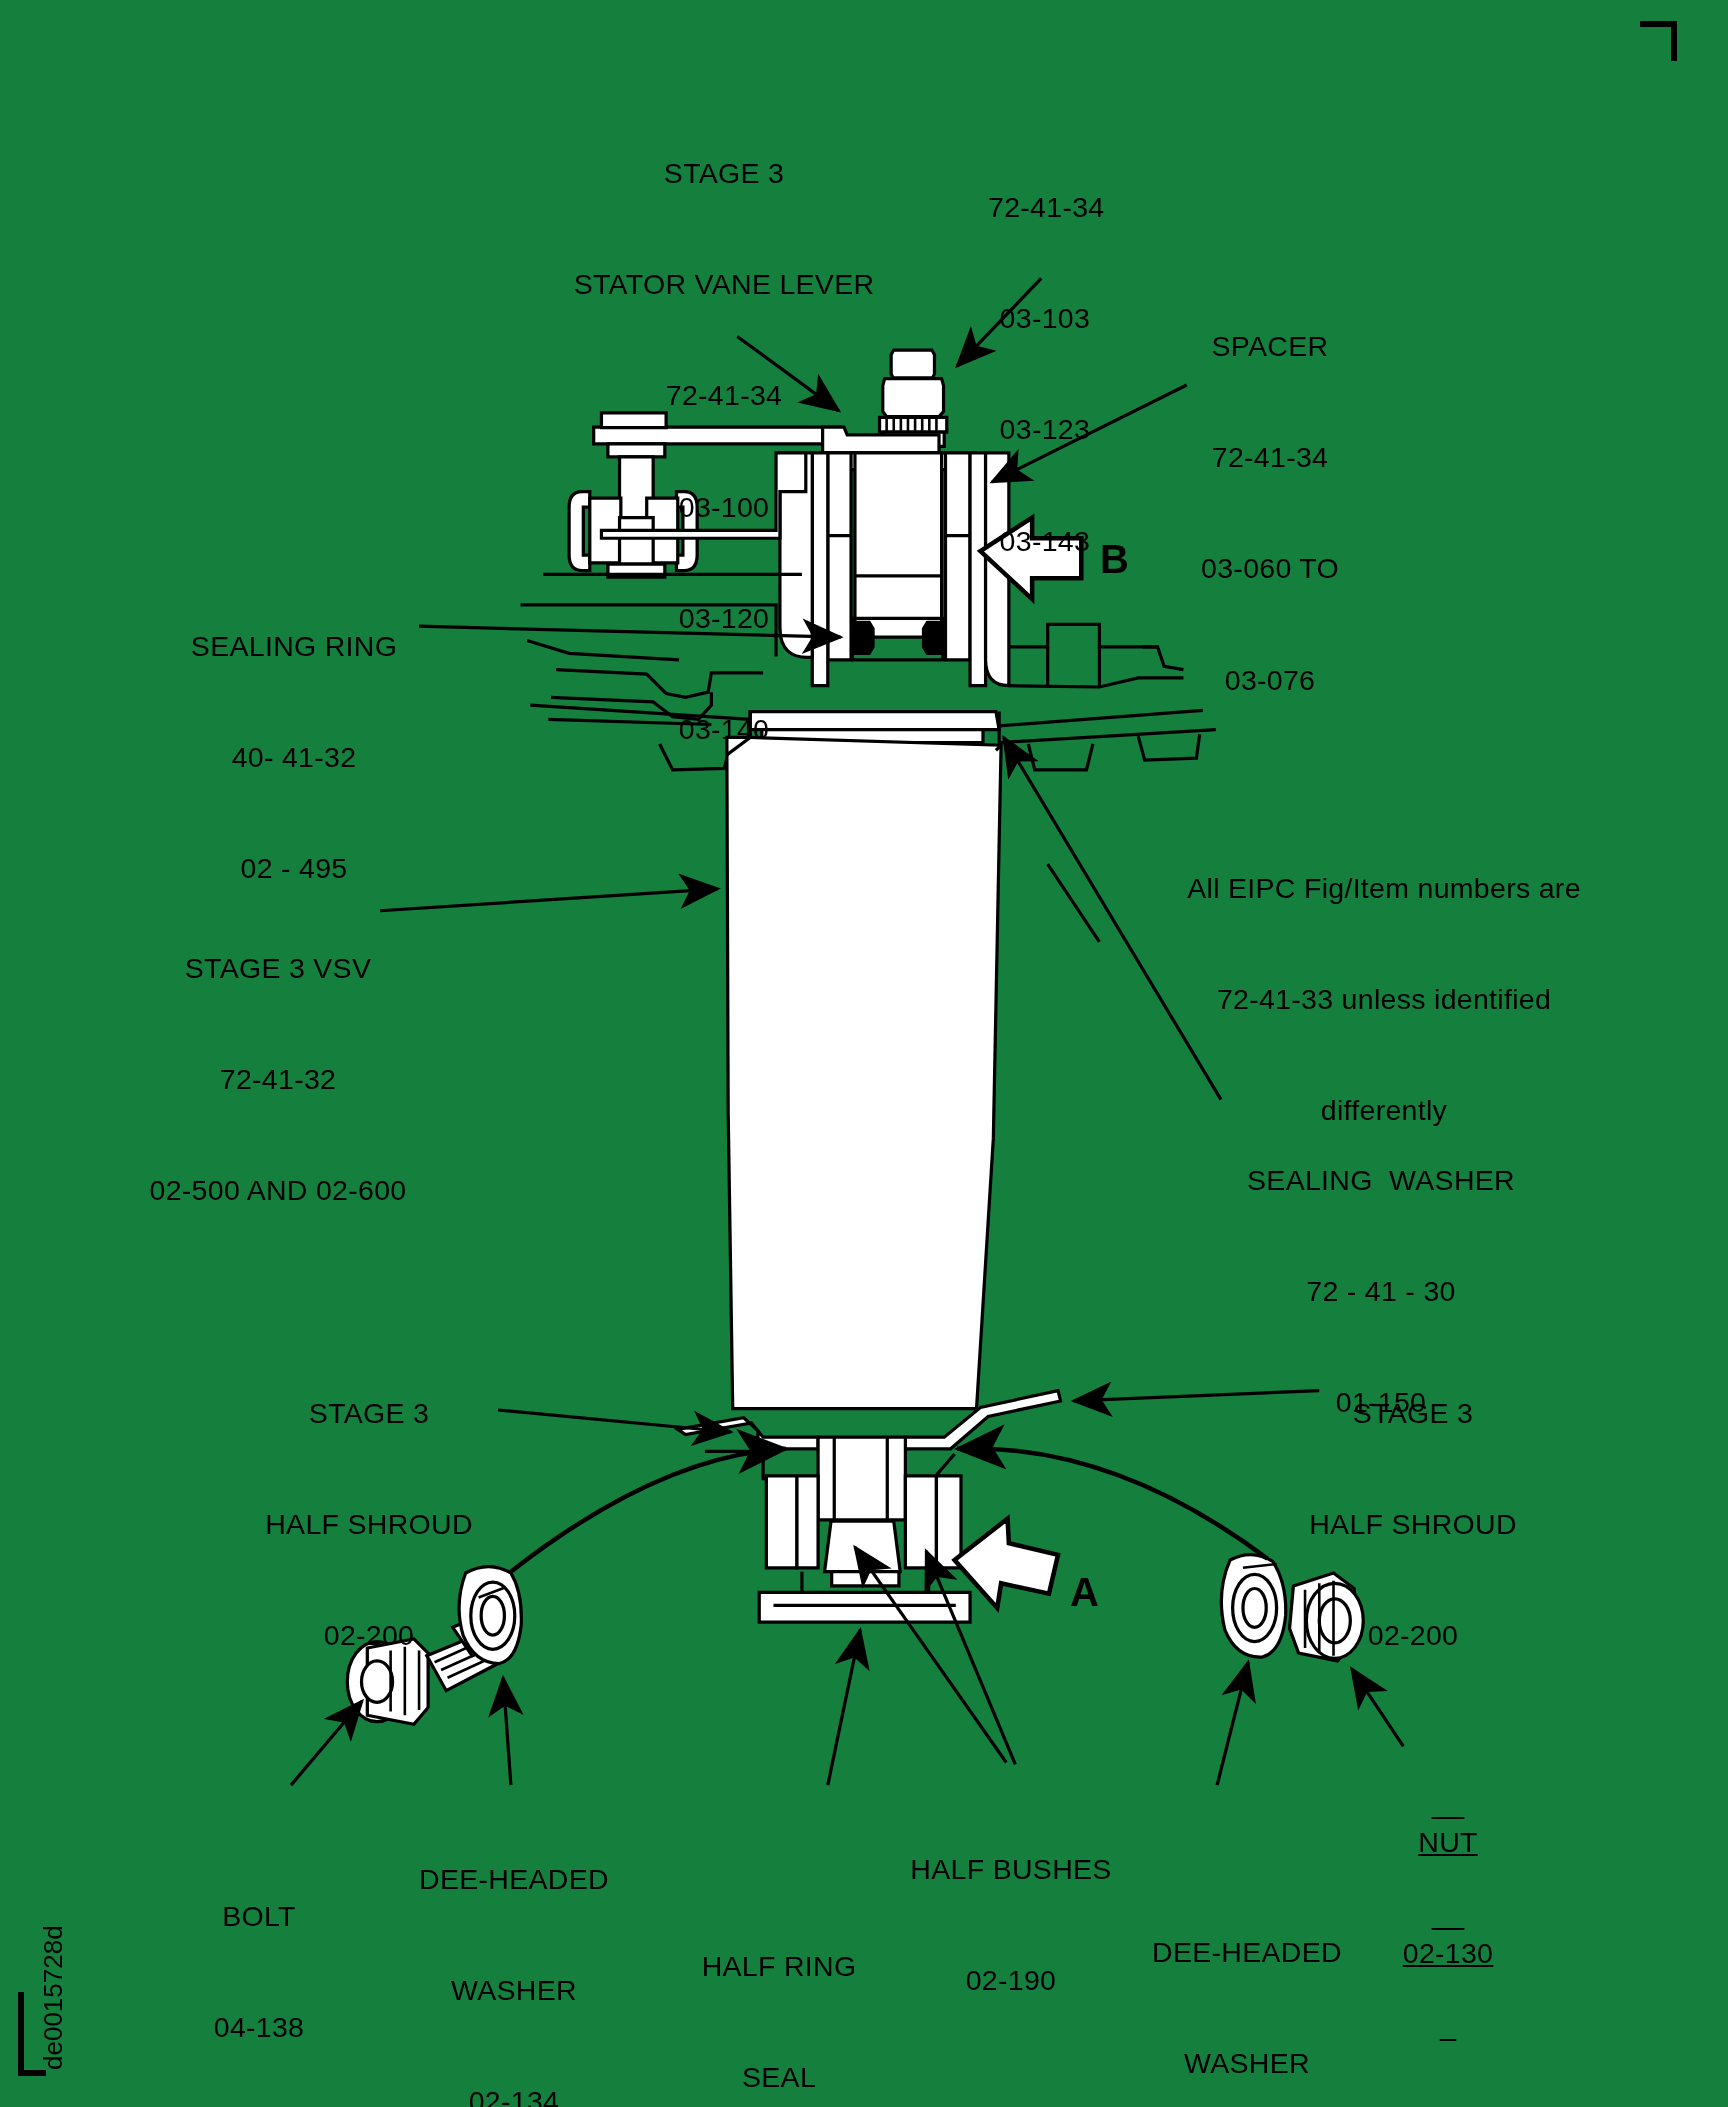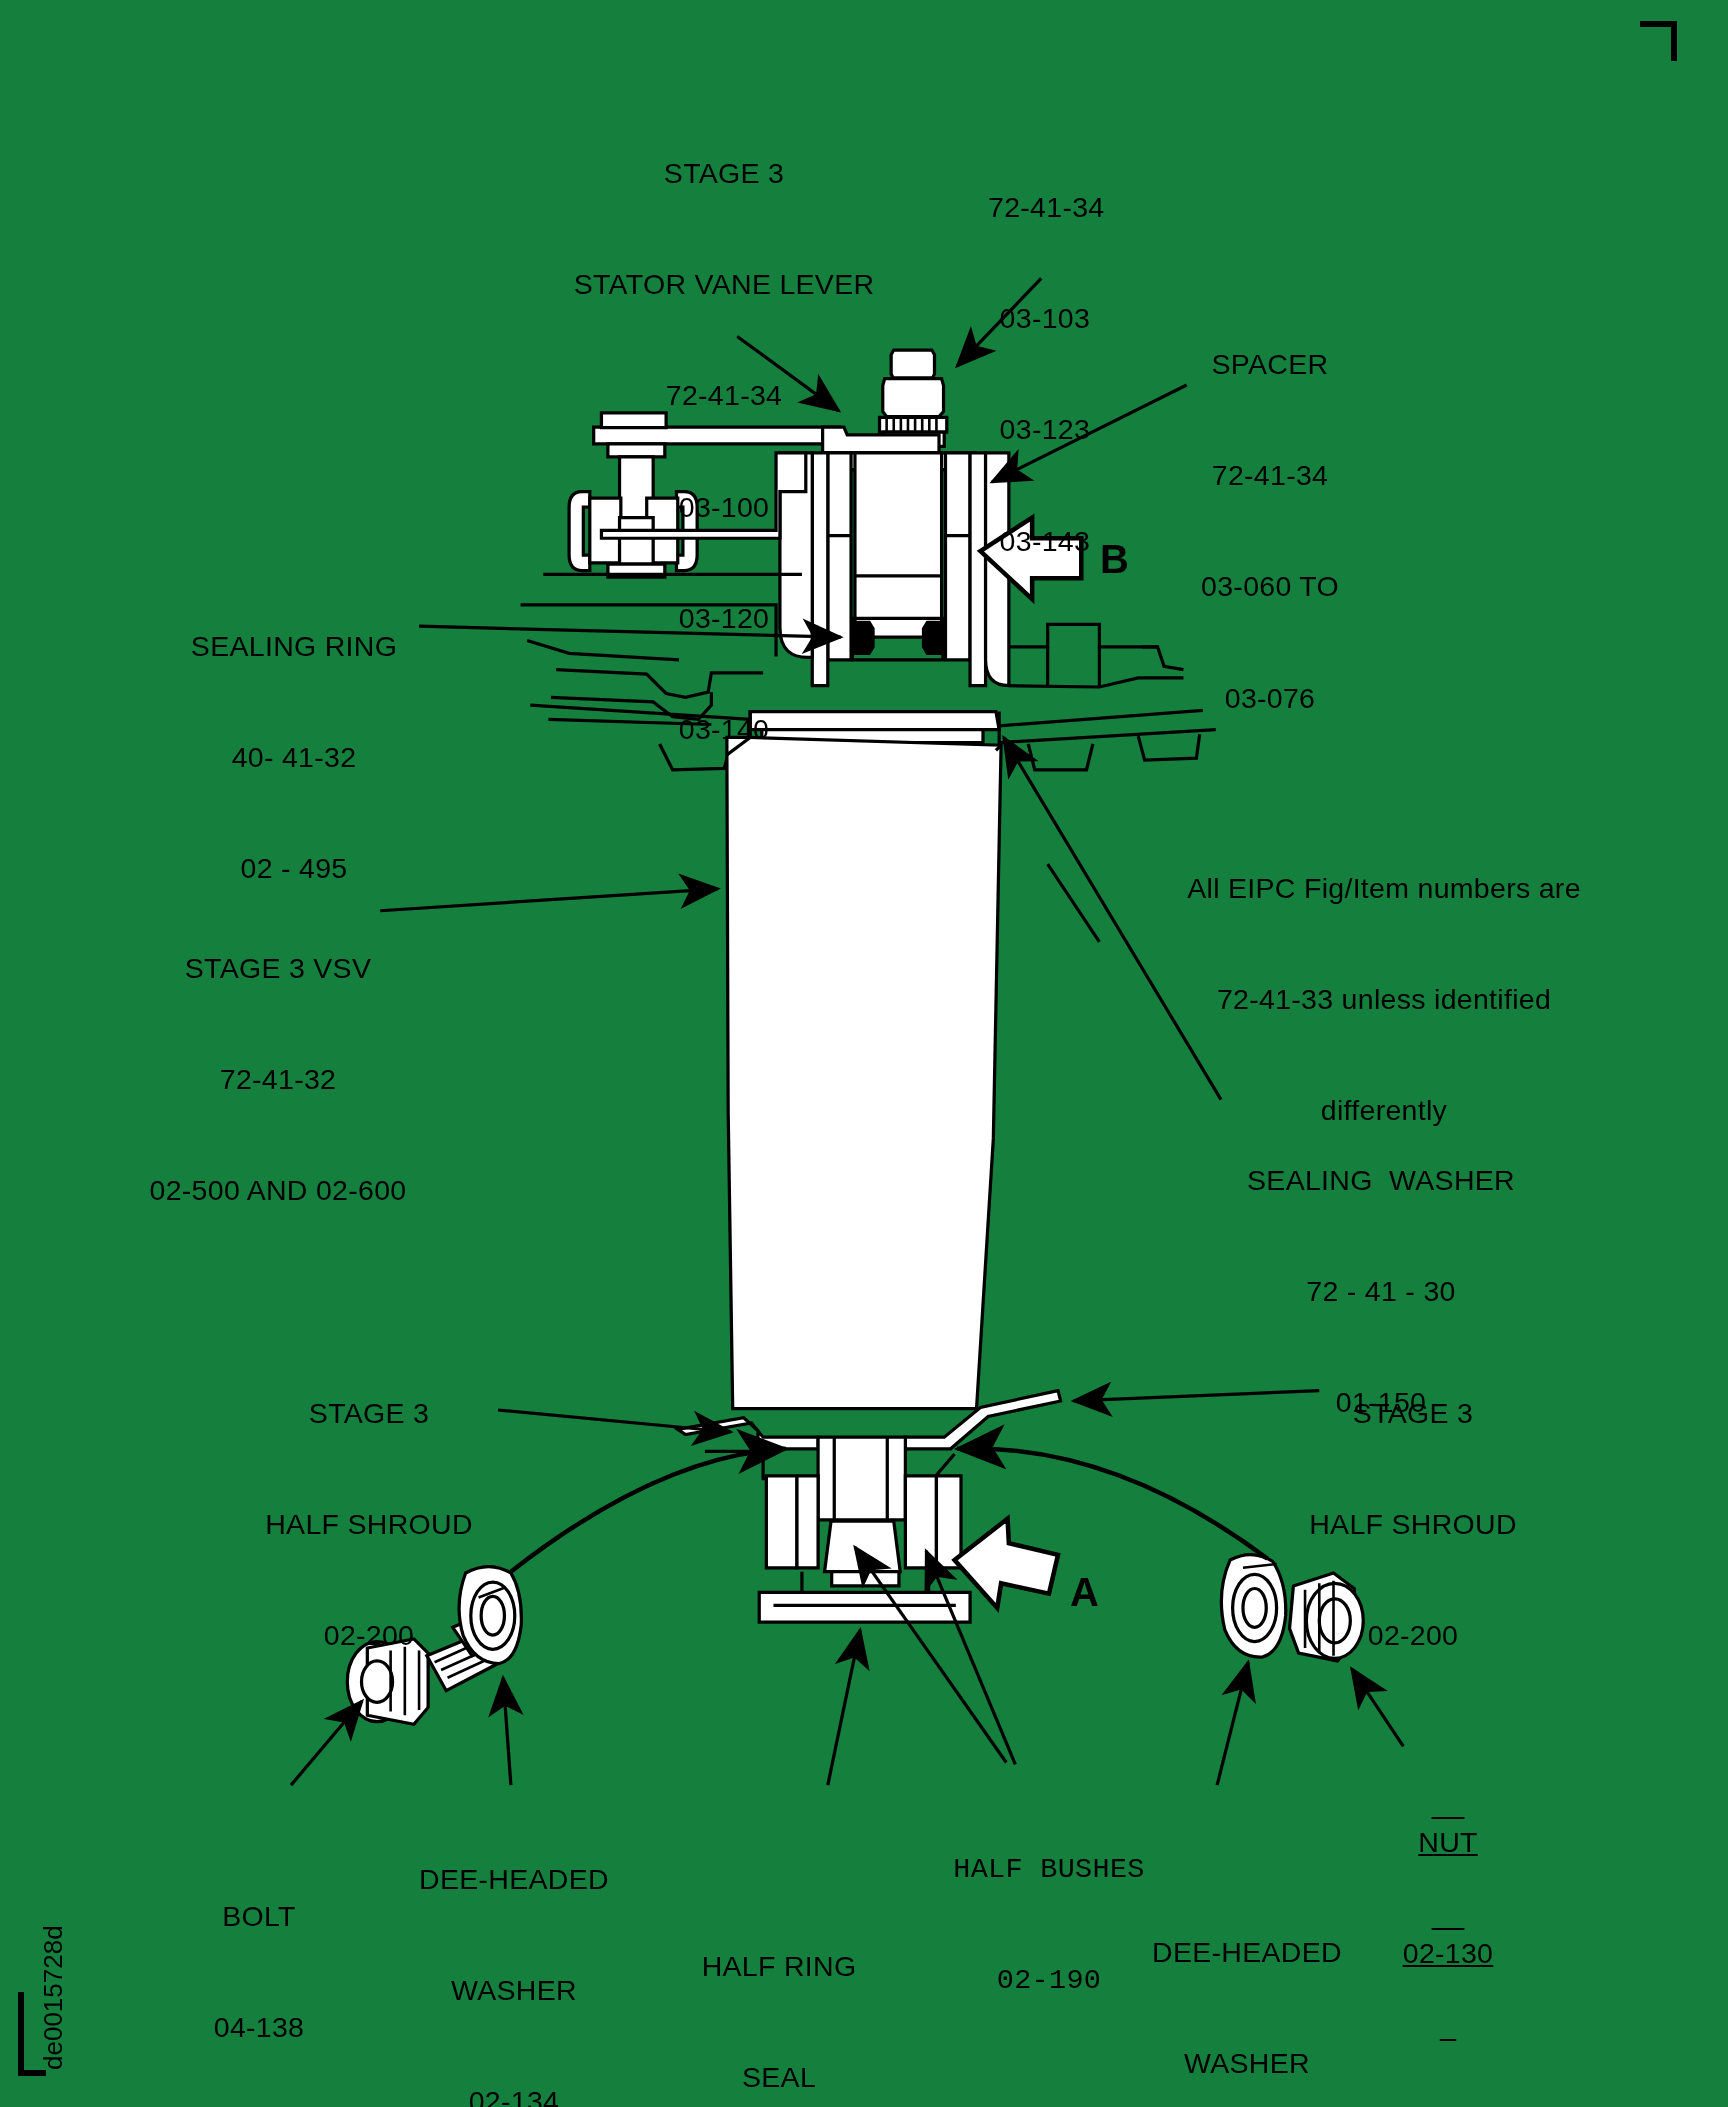"SPACER" div.lbl { top: 272px -> 254px }
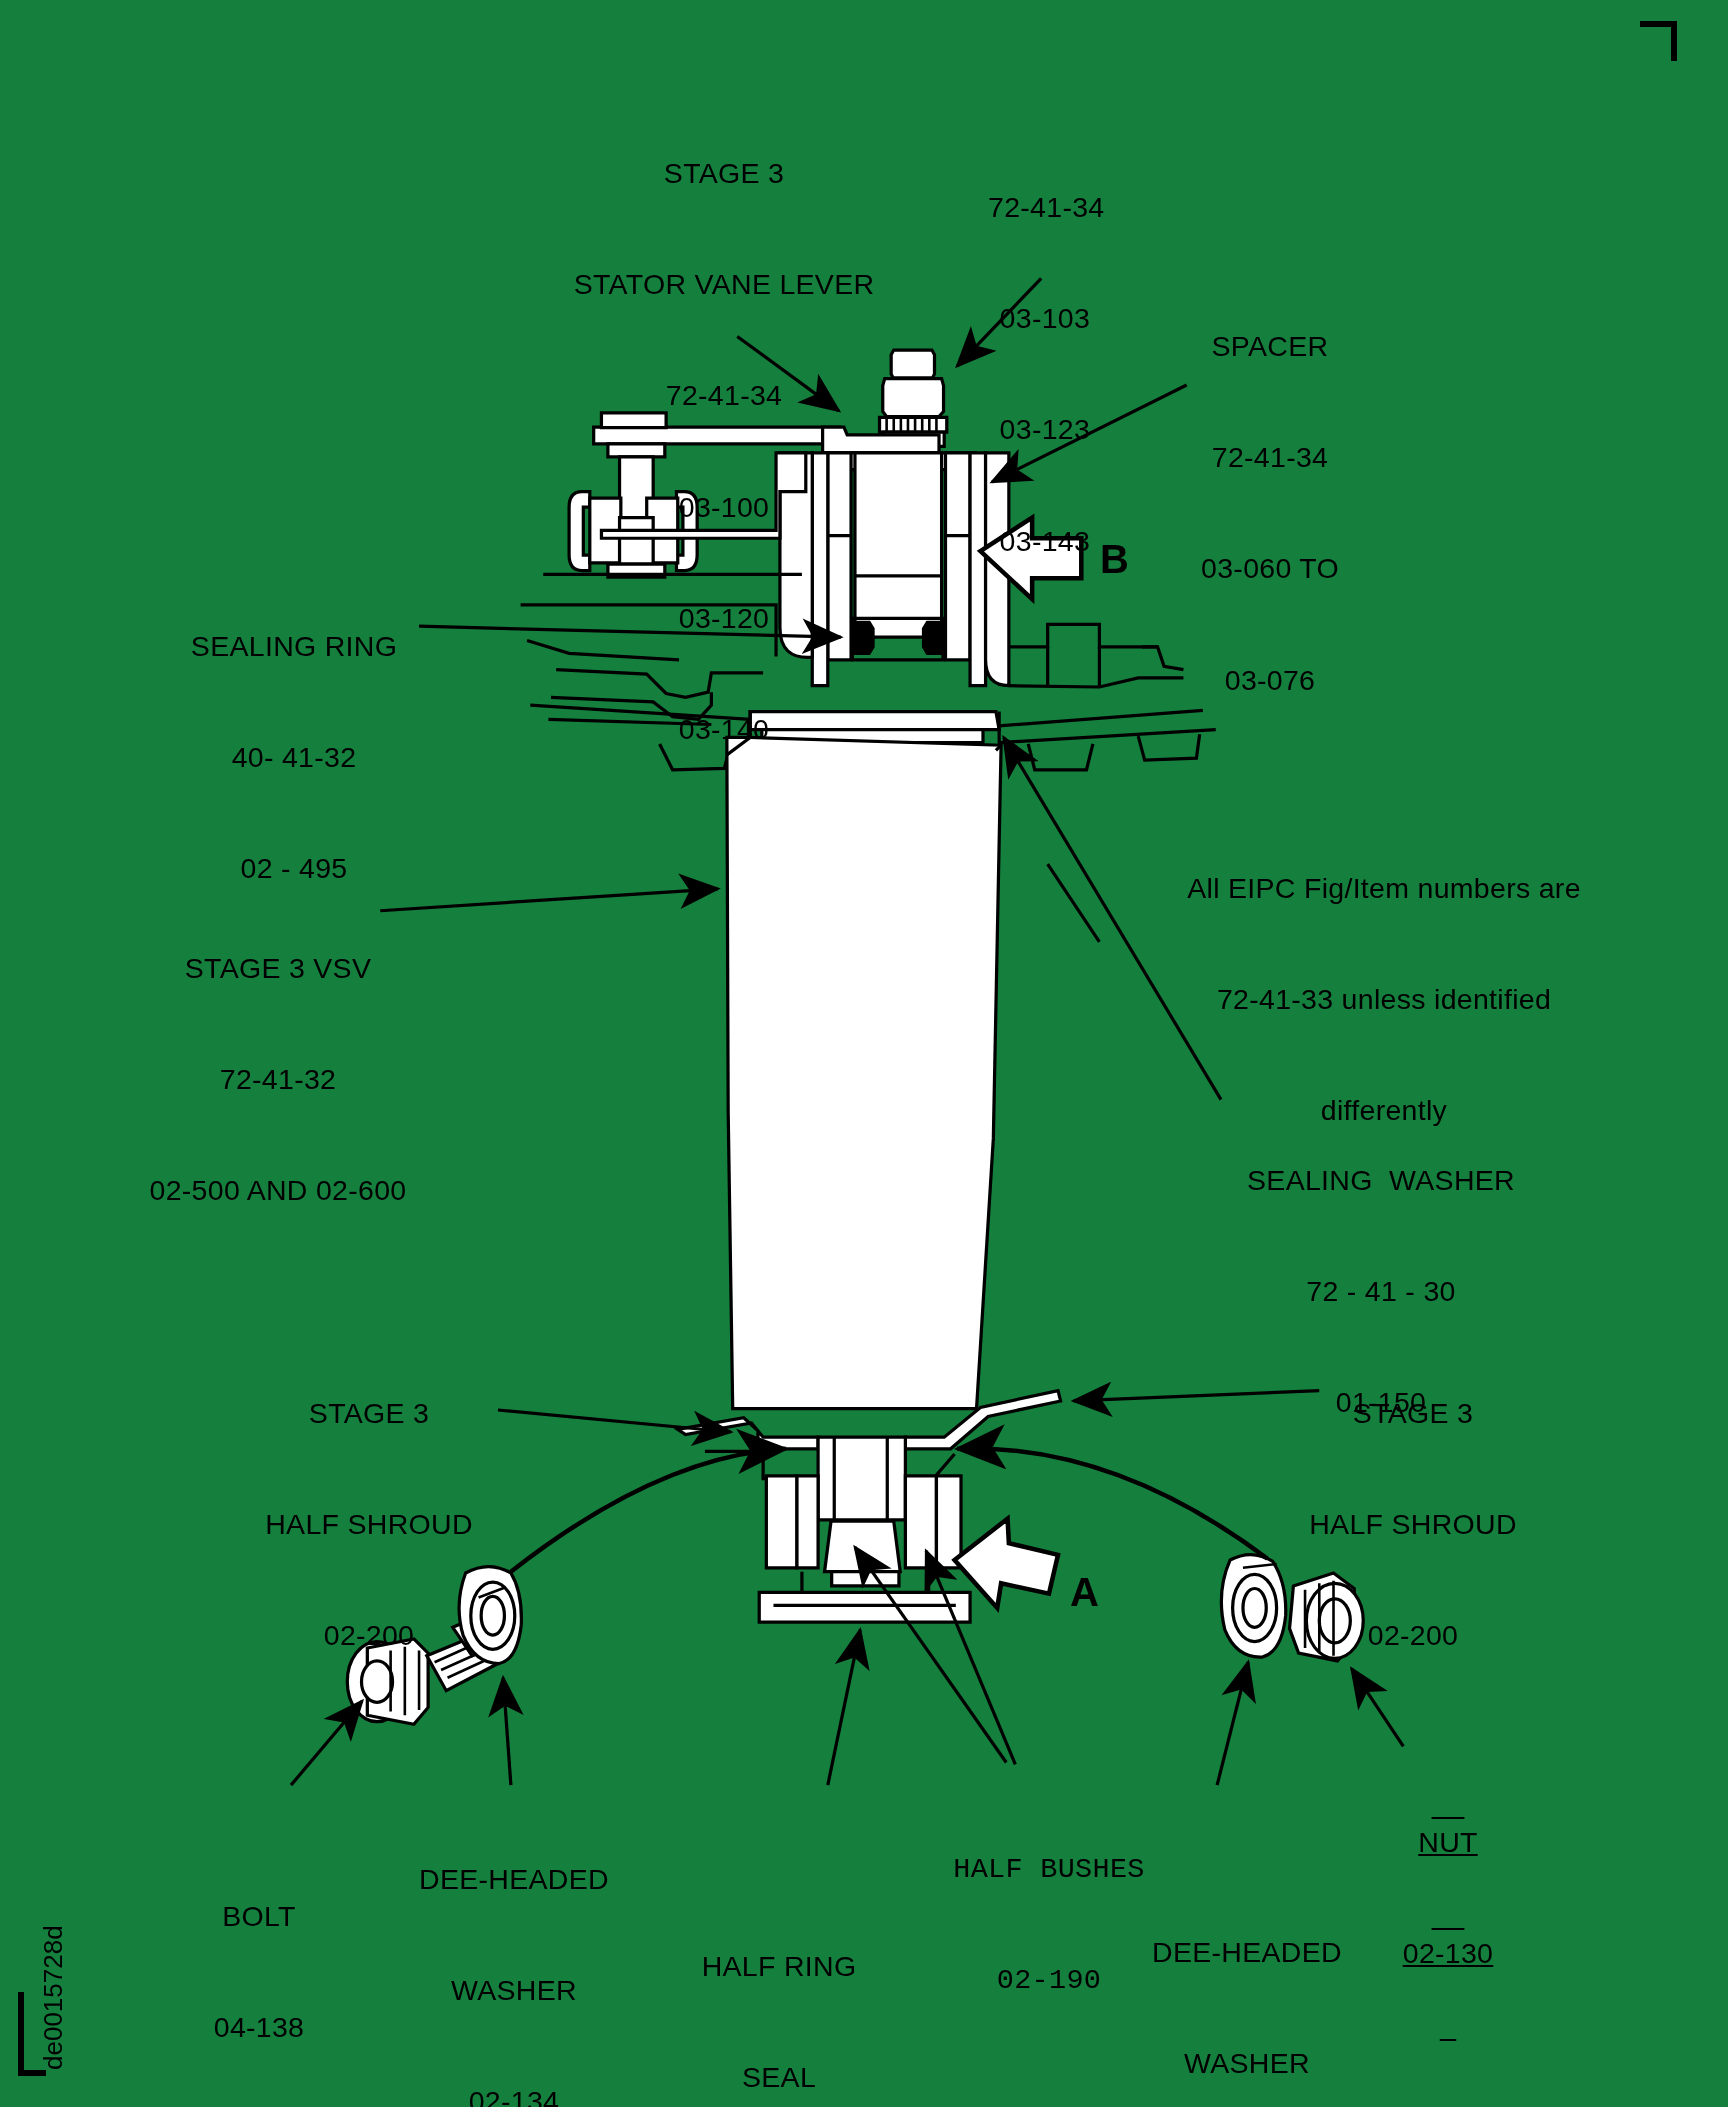"HALF BUSHES" div.lbl { font-family: Liberation Mono, monospace -> none; left: 1049px -> 1011px }
